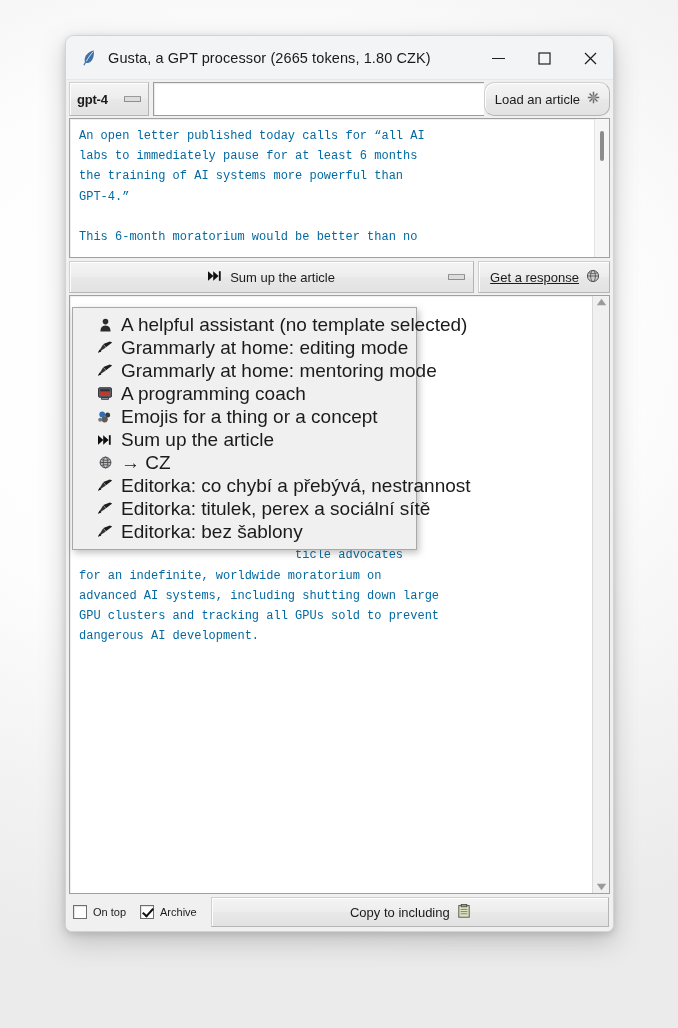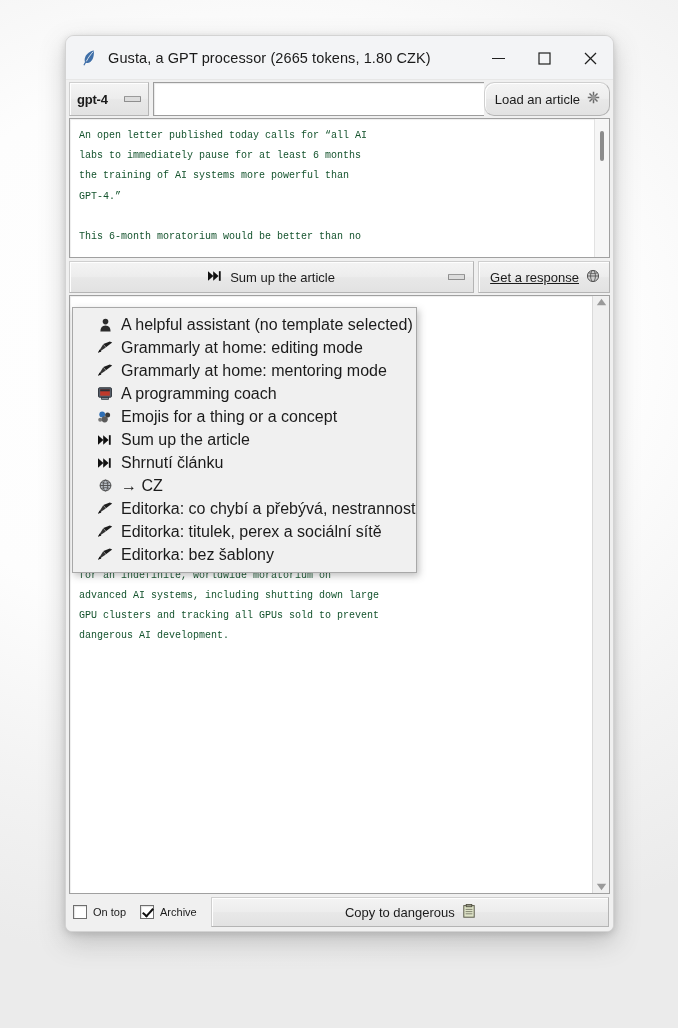"An open letter published today" .mono-text { color: #14532d -> #0369a1; font-size: 10px -> 12px }
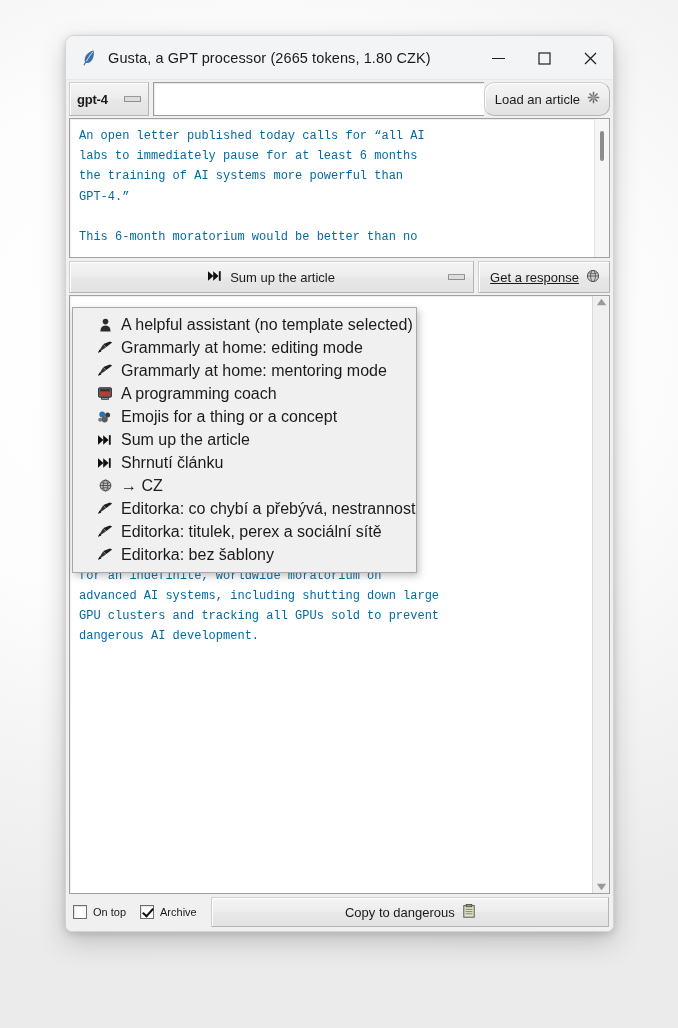"A helpful assistant (no template" .menu-item { font-size: 16px -> 19px }
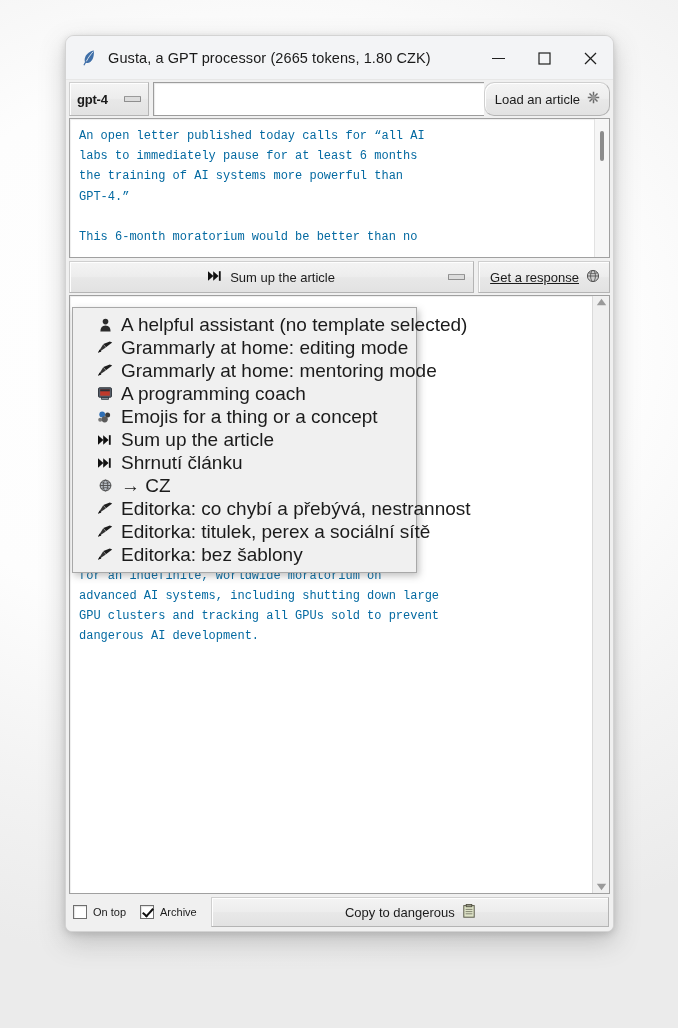"Shrnutí článku" div.menu-item { html: <div> <span> <svg> <path></path> <path></path> <rect></rect> </svg> </span> <span>Shrnutí článku</span> </div> -> none }
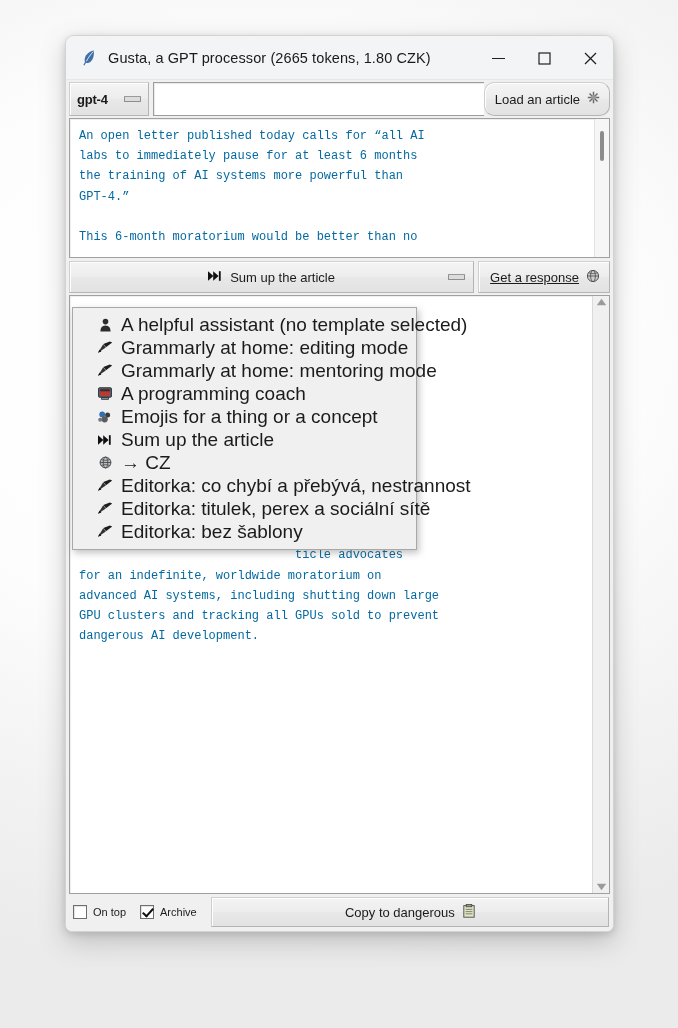"Copy to dangerous" span { text: dangerous -> including }
